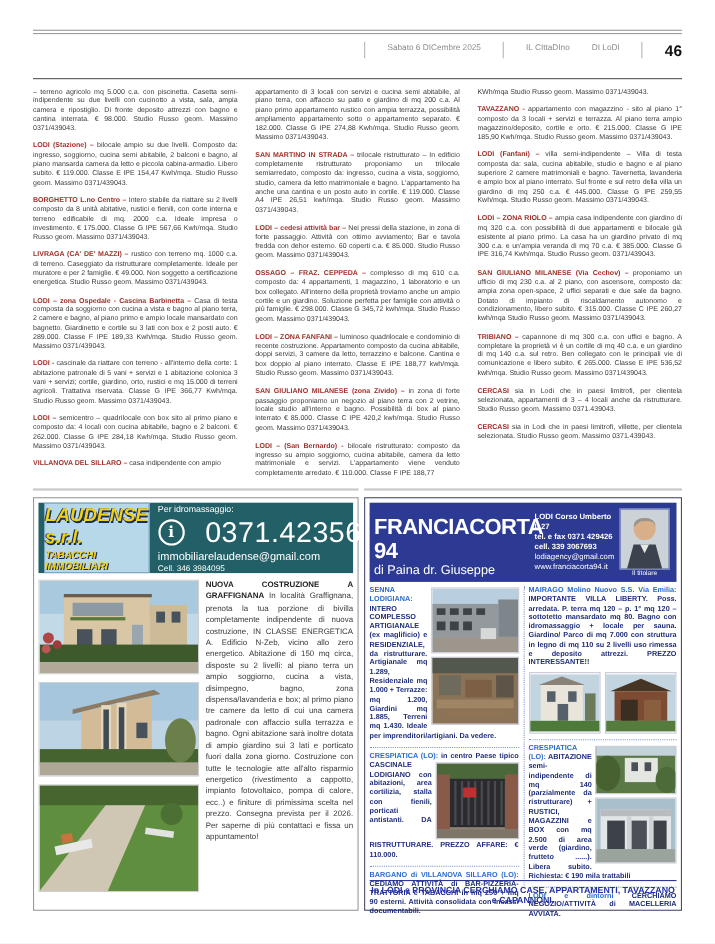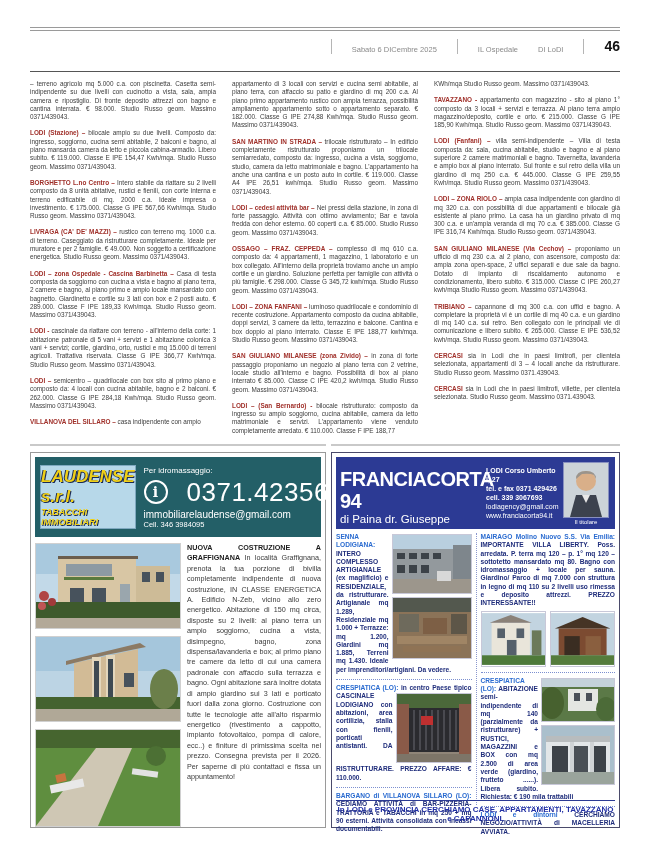"Sabato 6 DICembre 2025" .hmeta { align-items: flex-end -> flex-start }
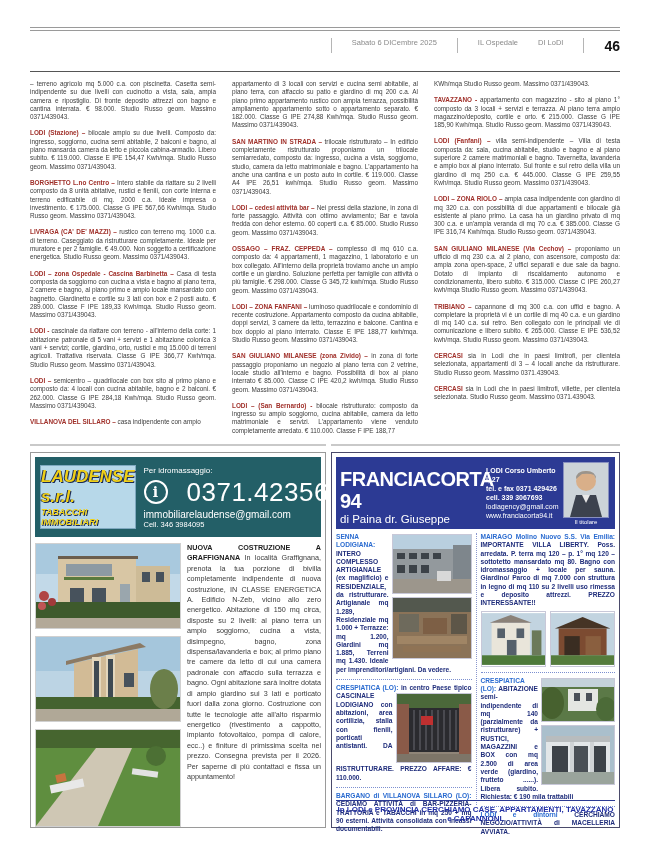"IL Ospedale" span { text: Ospedale -> CIttaDIno }
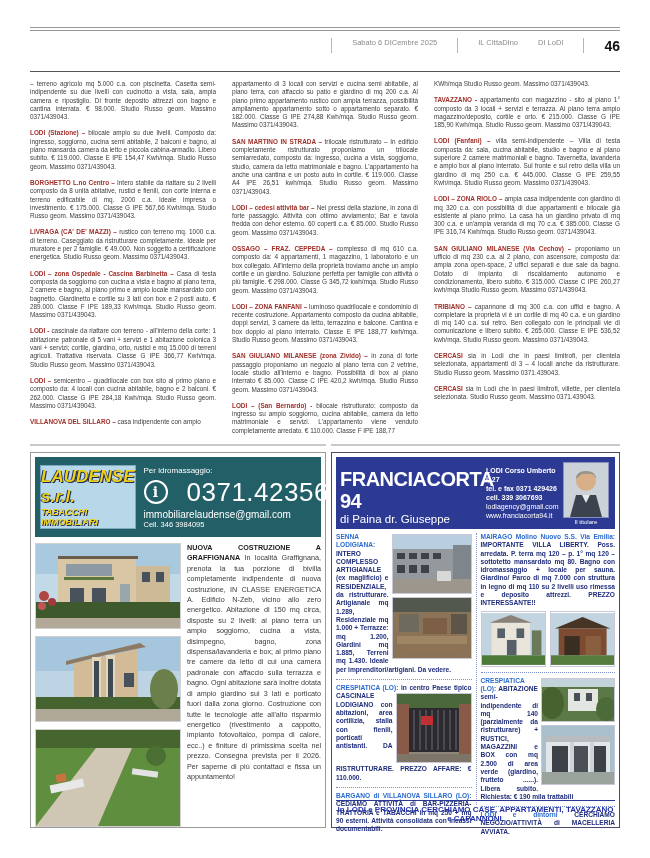"LAUDENSE s.r.l." .laud-banner { height: 80px -> 64px }
